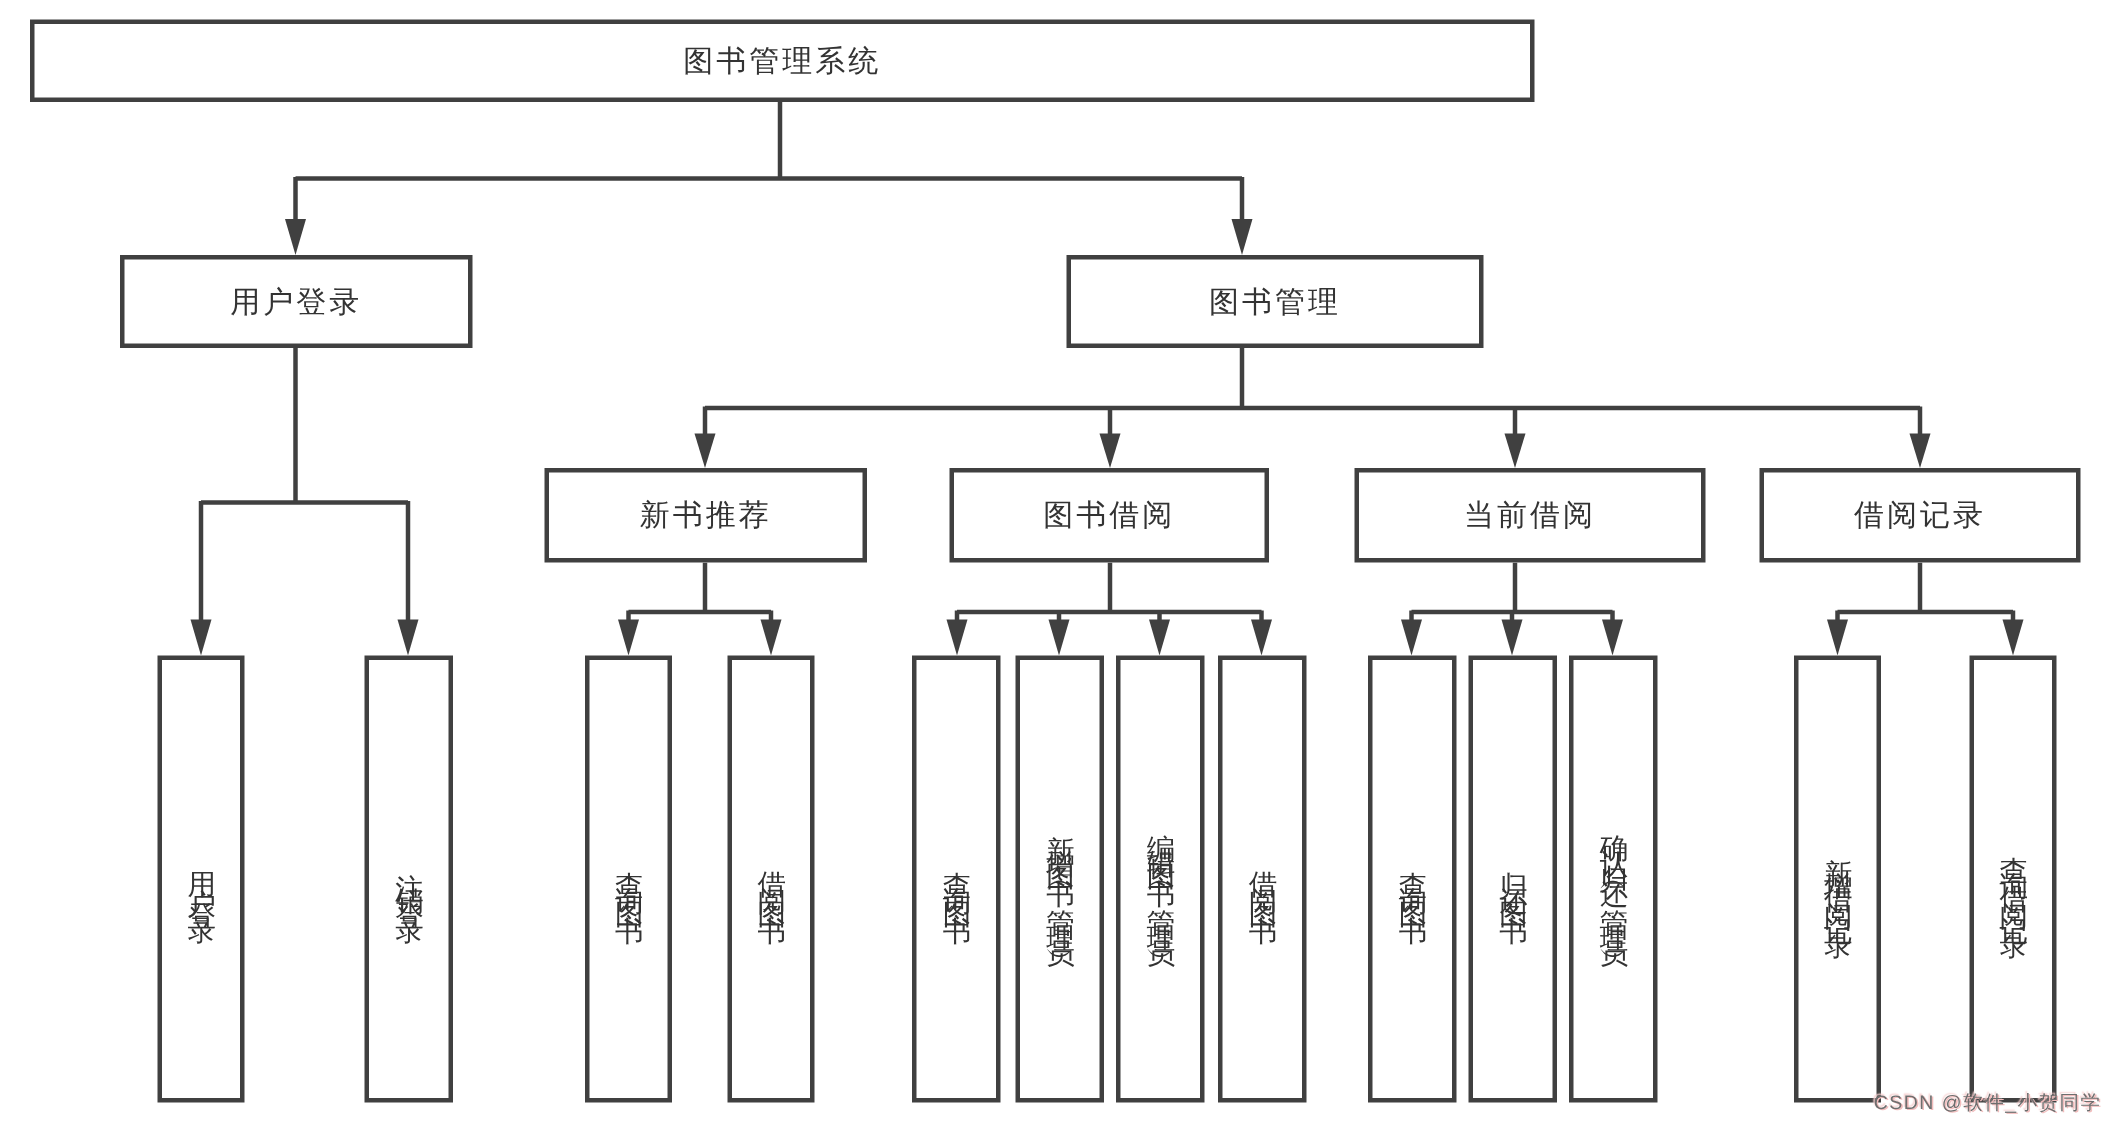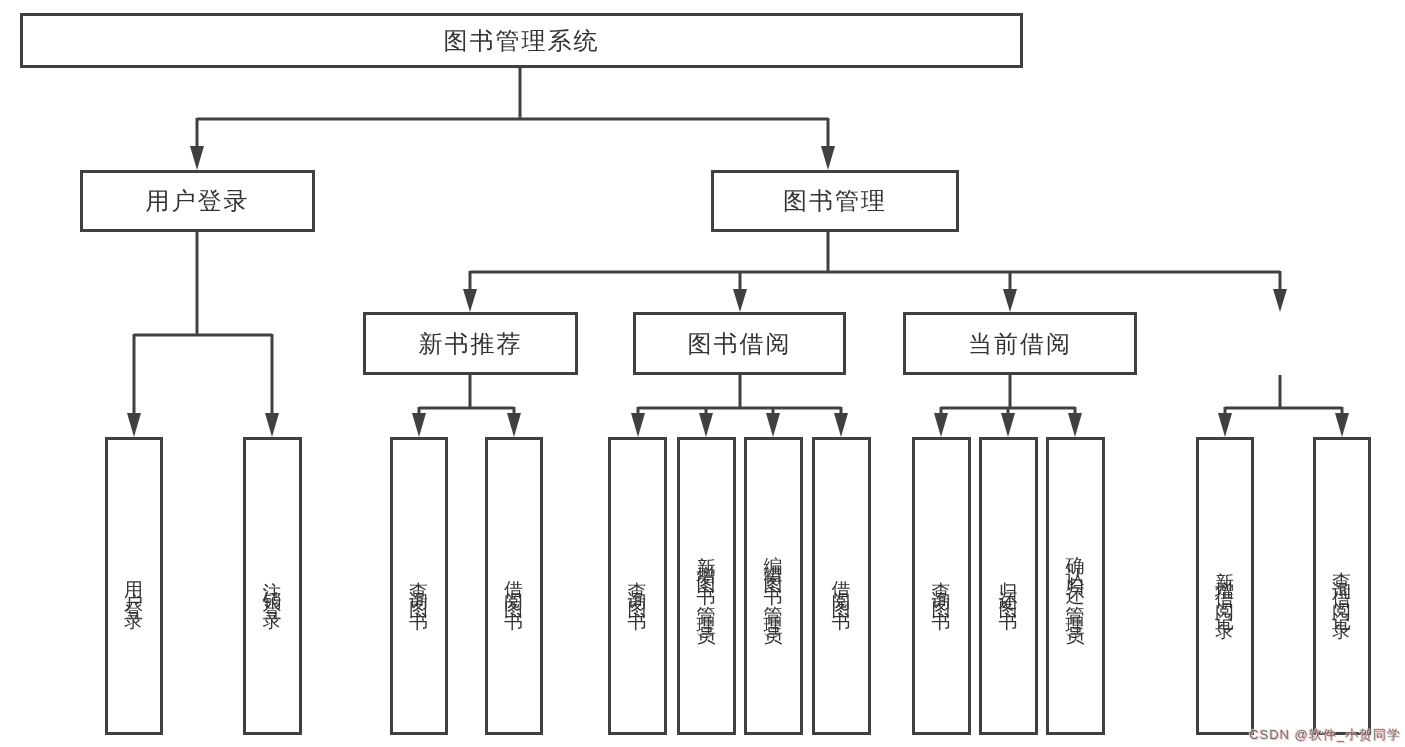"图书管理系统" .node { font-size: 24px -> 20px }
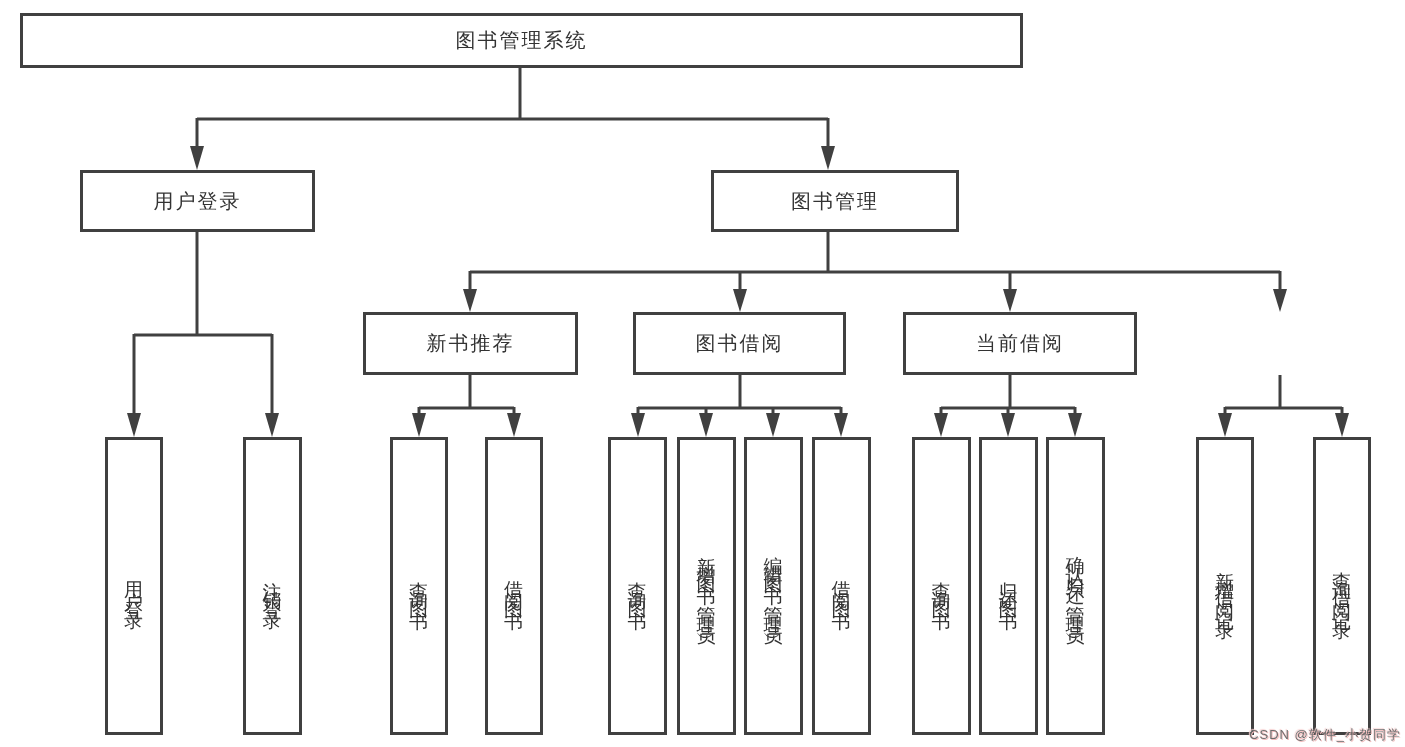"图书管理" div.node { width: 248px -> 278px }
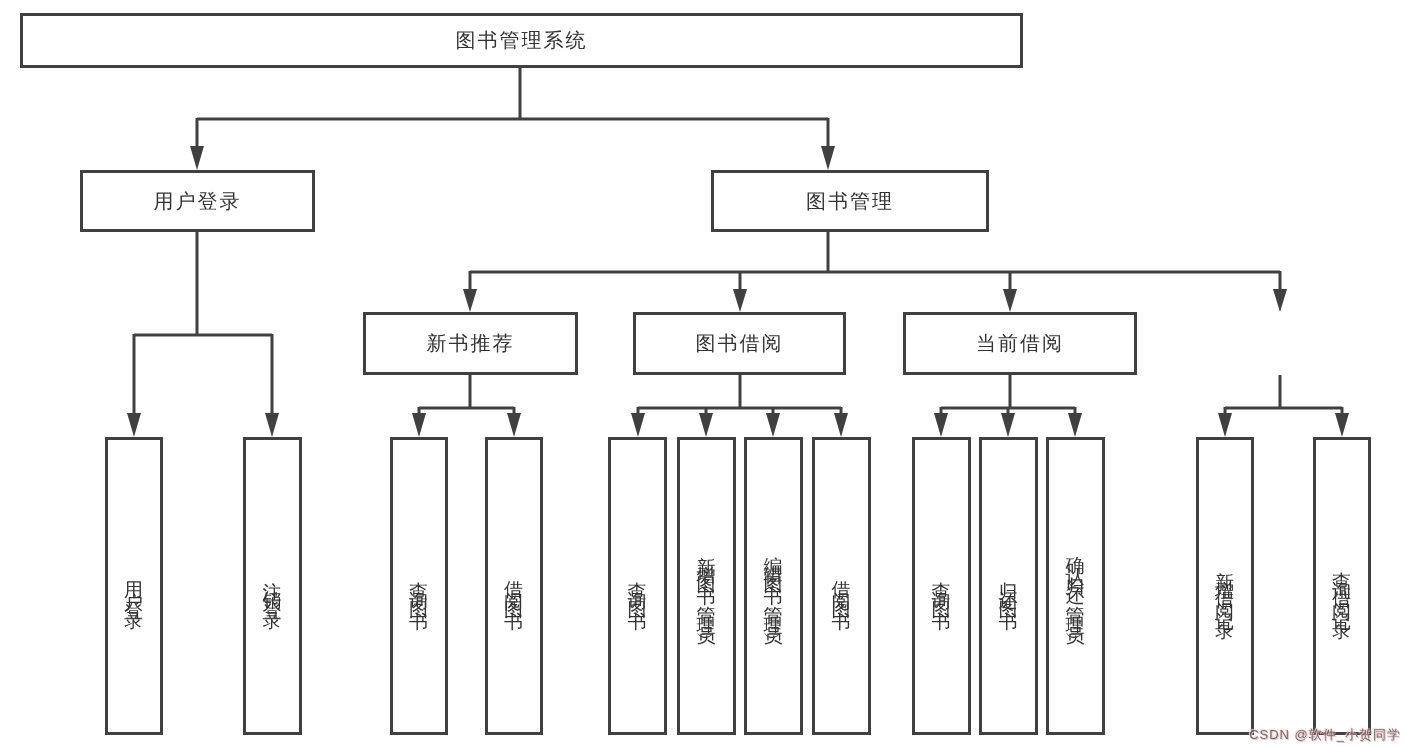"借阅记录" div.node { html: none -> <div>借阅记录</div> }
